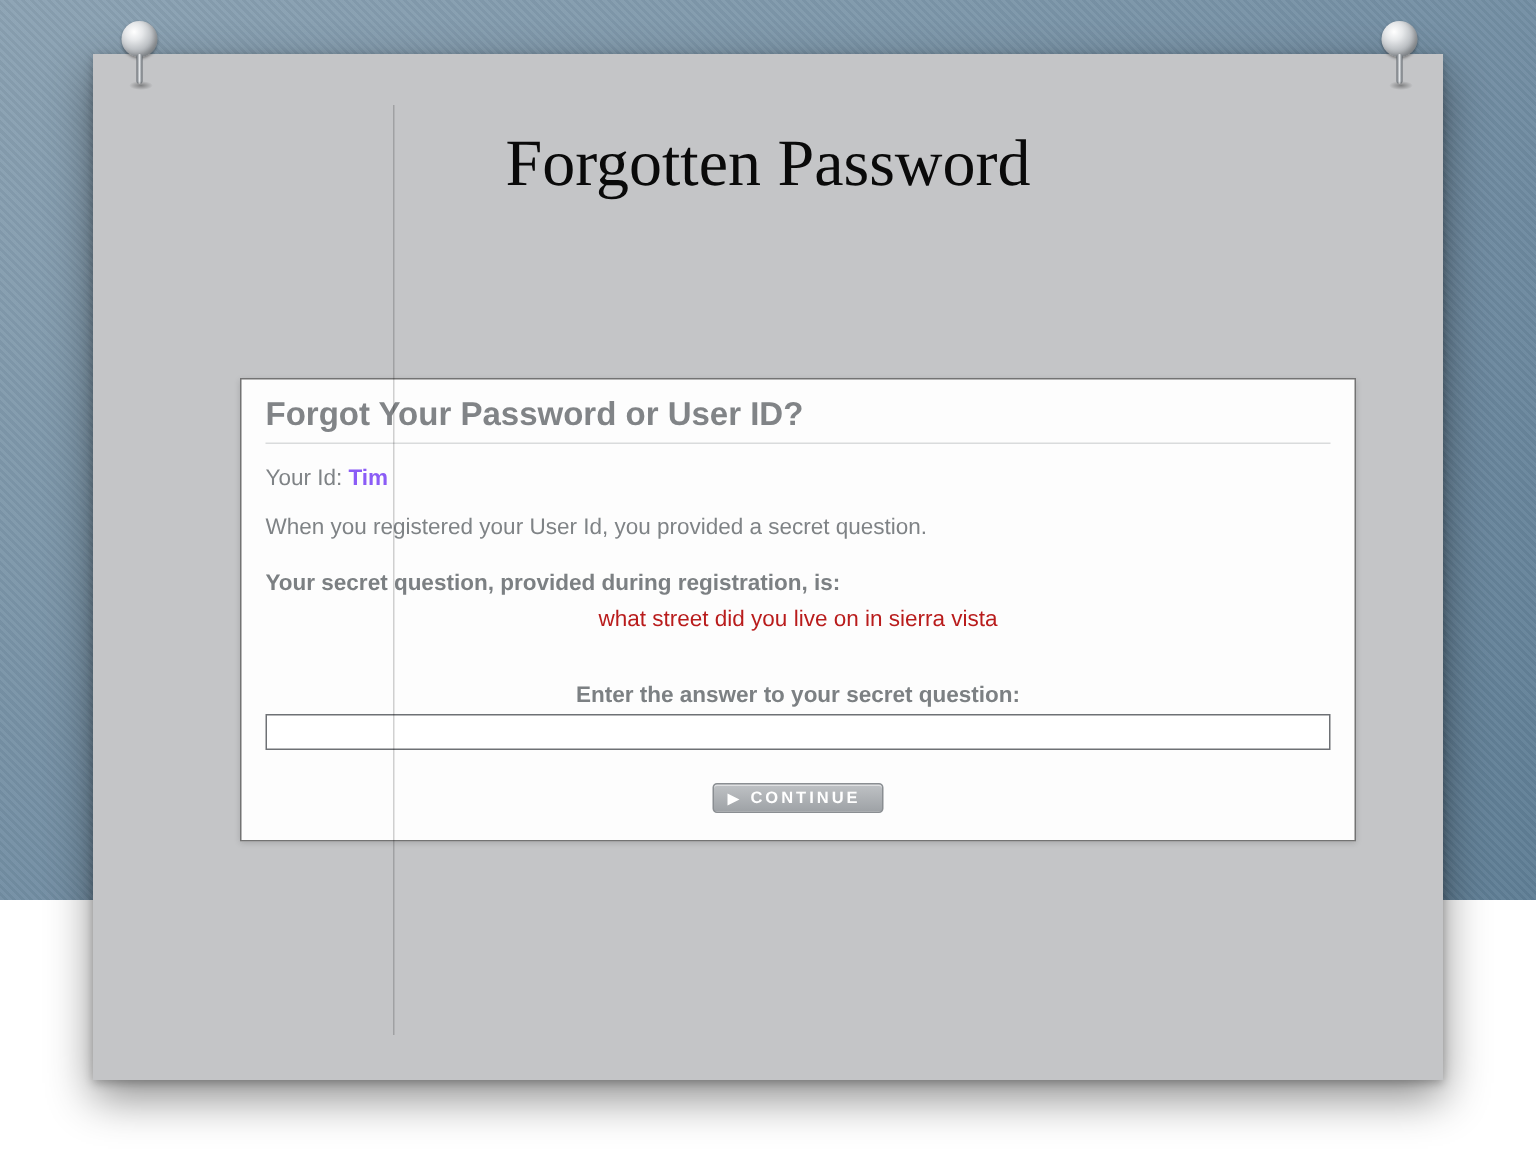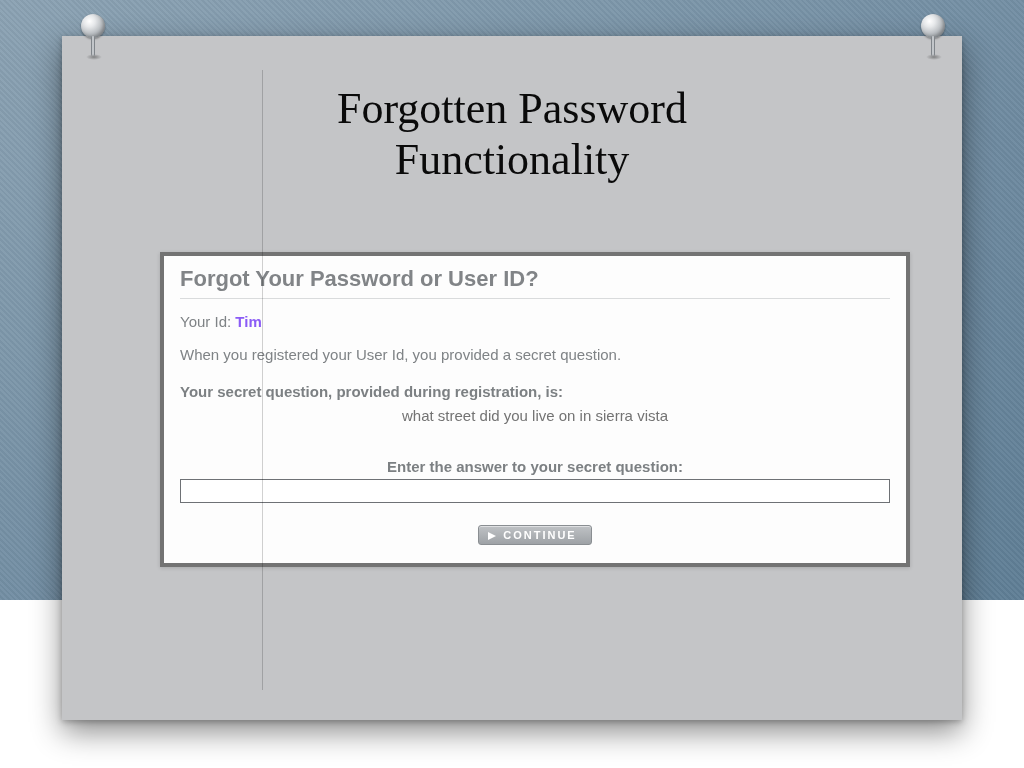"Functionality" span { html: <span>Functionality</span> -> none }
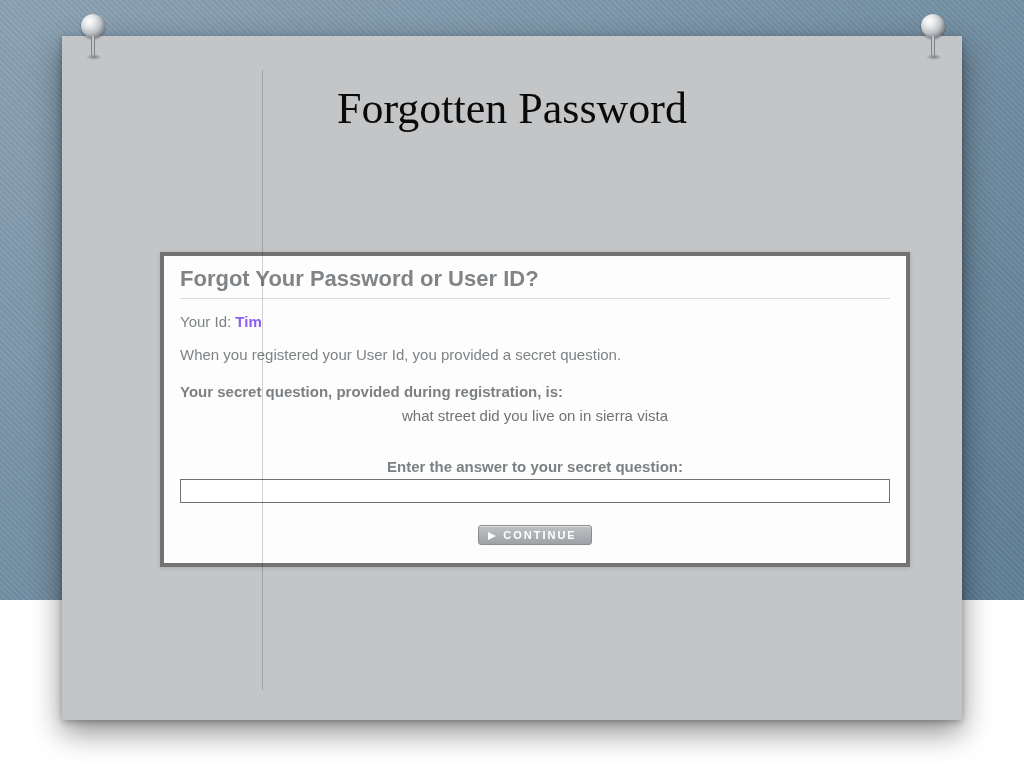"Forgot Your Password or User" .panel { border: 4px solid #737373 -> 1px solid #737373 }
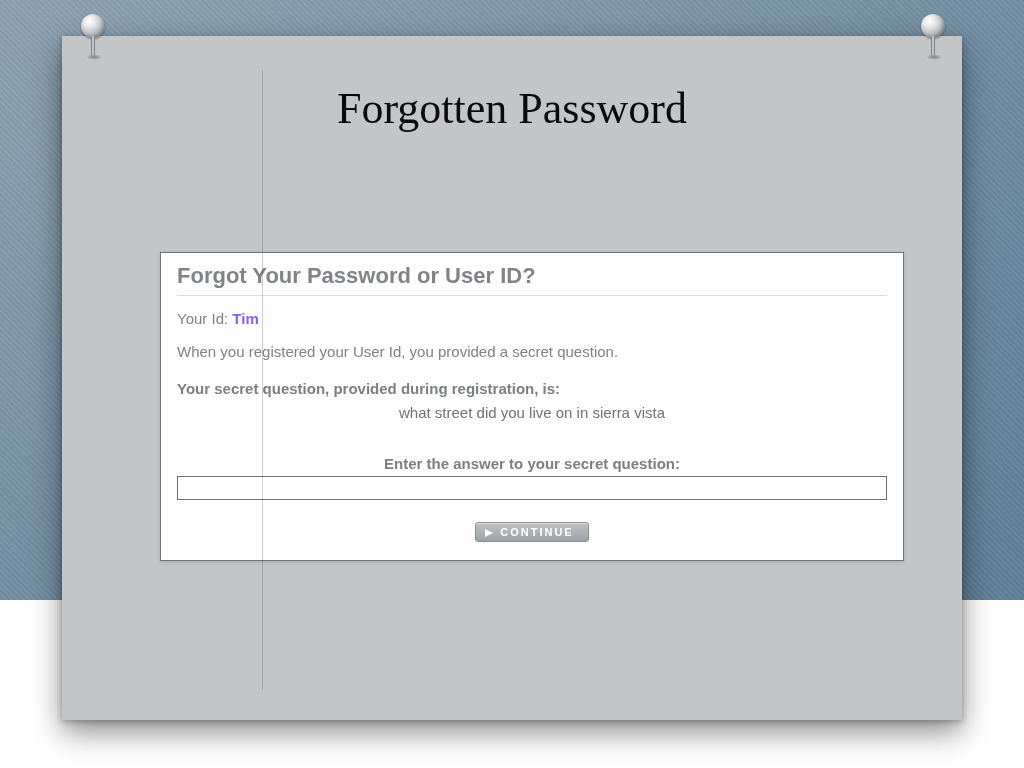"what street did you live" .sq-text { color: #737373 -> #b91c1c }
